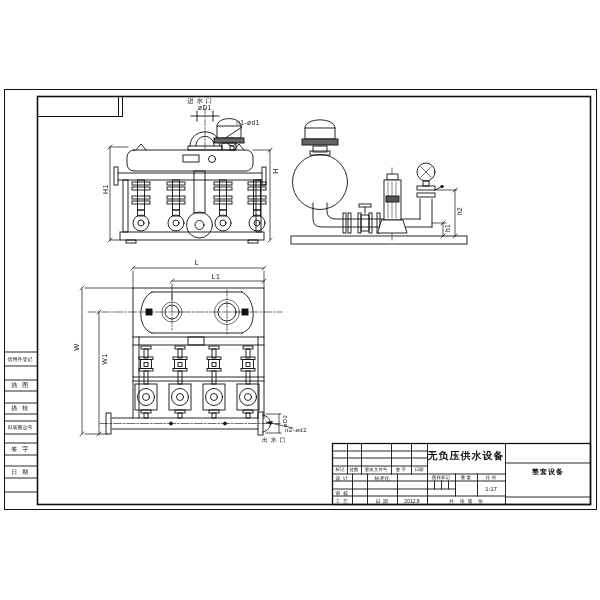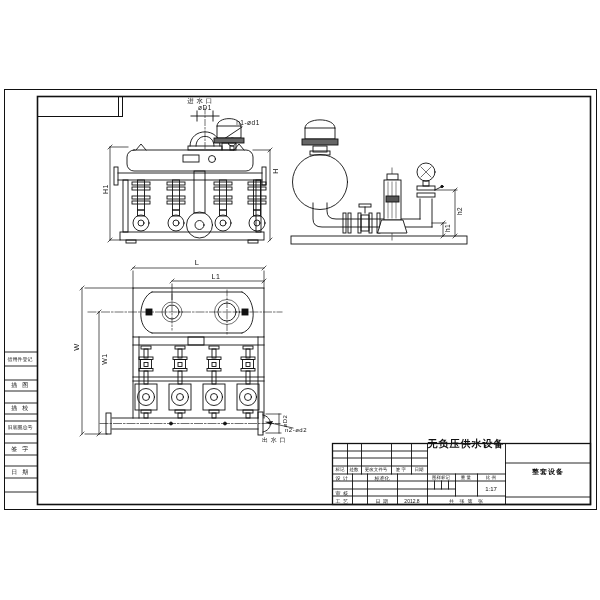"无负压供水设备" div.lbl { top: 444px -> 456px }
